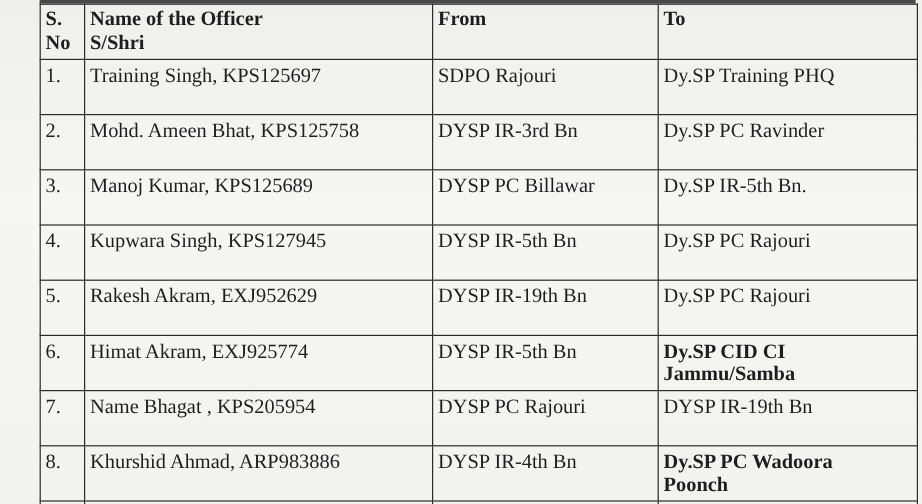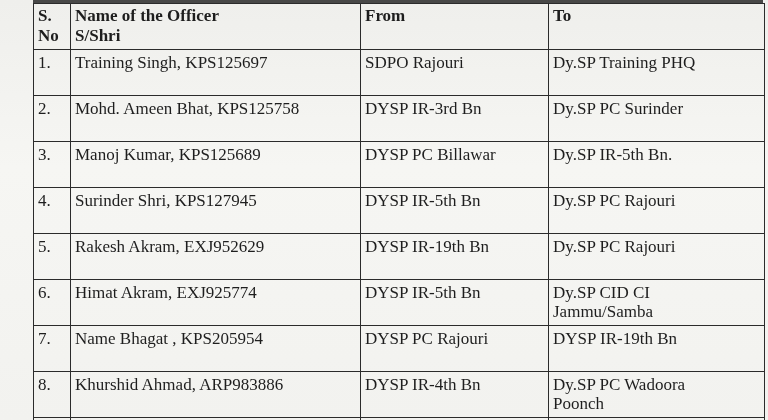"Dy.SP PC Surinder" span { text: Surinder -> Ravinder }
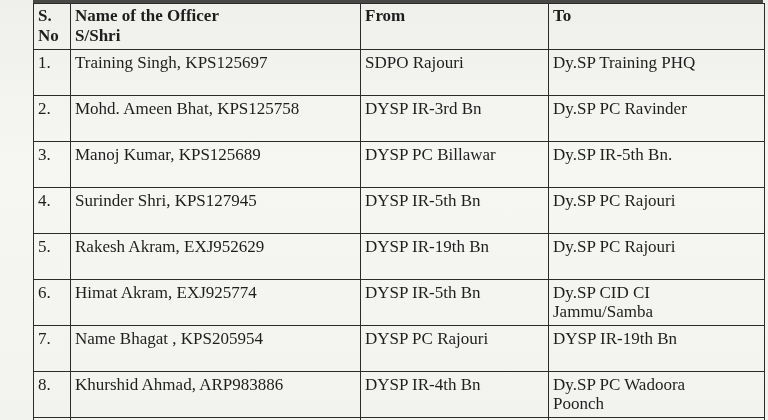"Surinder Shri, KPS127945" td { text: Surinder Shri -> Kupwara Singh }
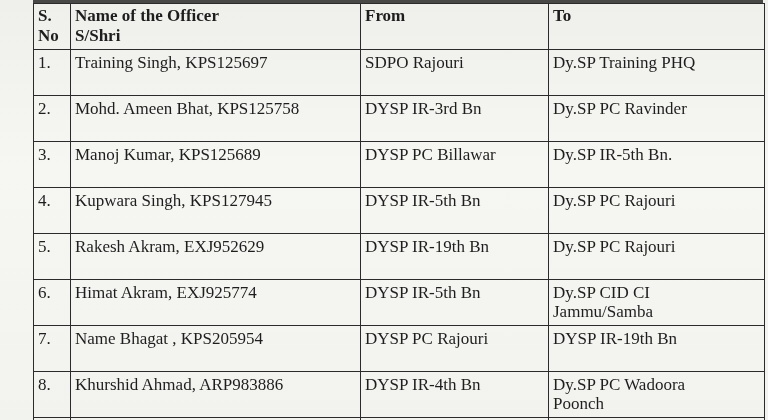"Dy.SP CID CI" tr.row.two td.to { font-weight: none -> bold }
